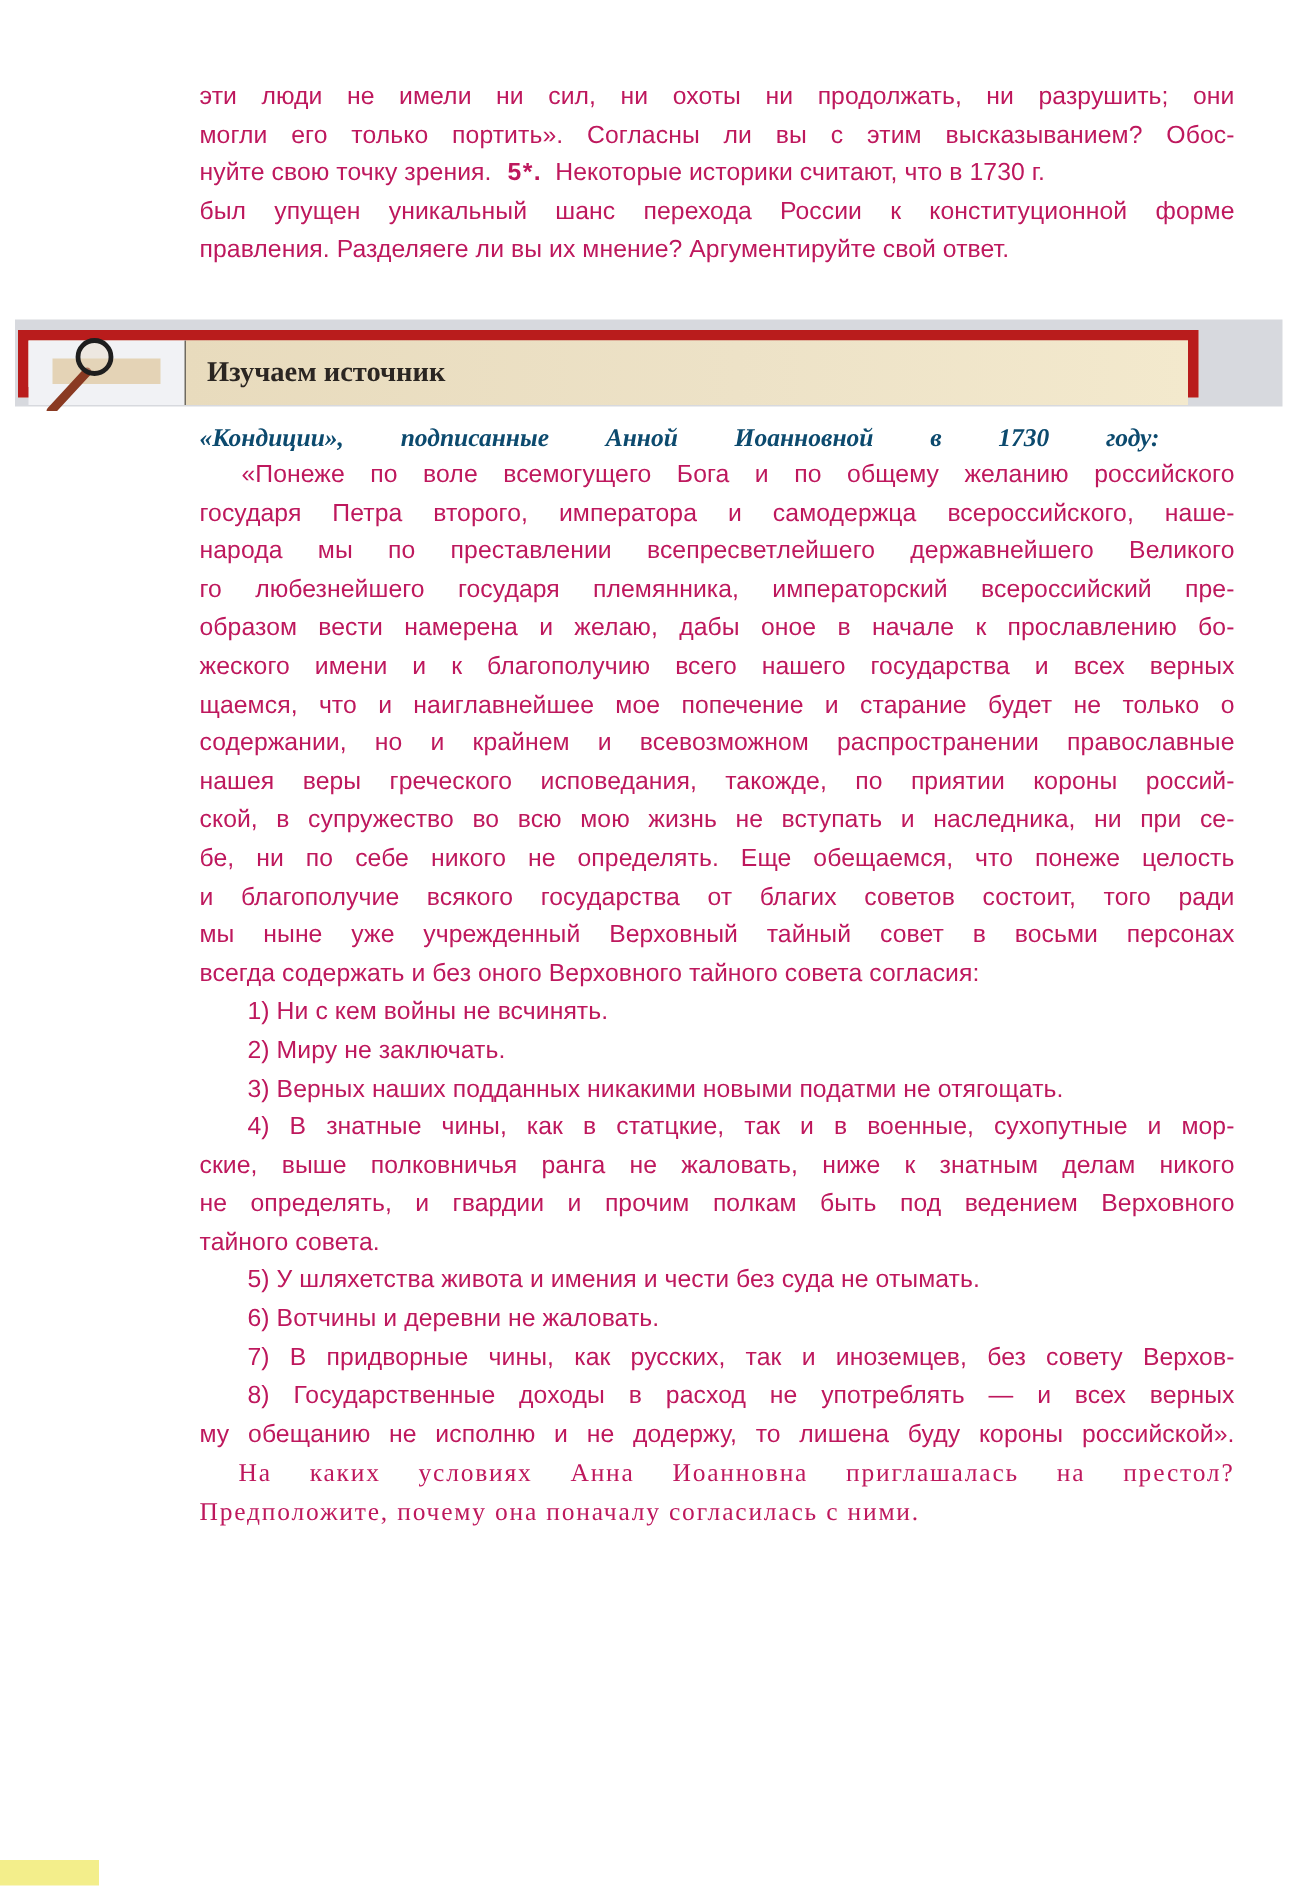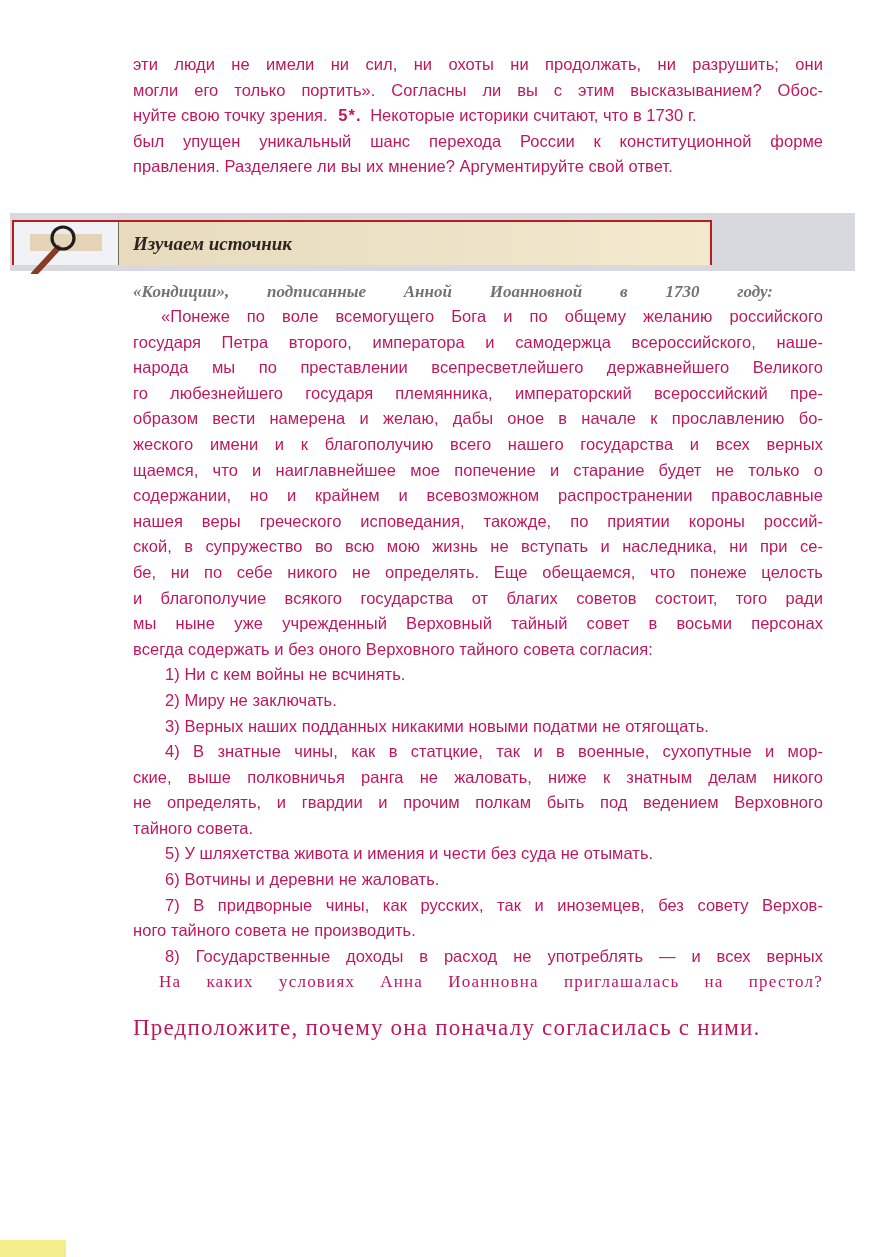"Изучаем источник" .banner-inner { border: 2px solid #b91c1c -> 7px solid #b91c1c; font-style: italic -> none; width: 700px -> 787px }
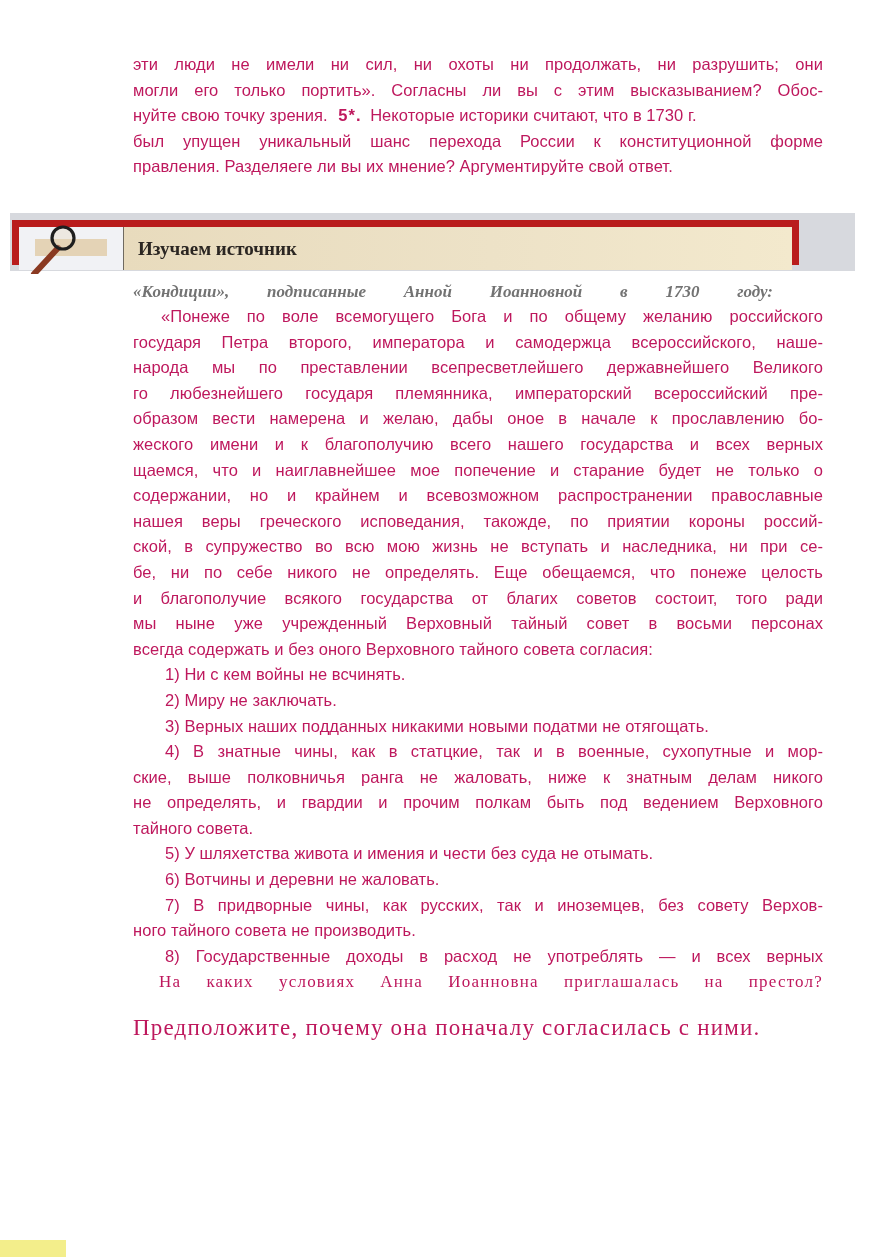"«Кондиции», подписанные Анной Иоанновной" .caption { color: #737373 -> #0c4a6e }
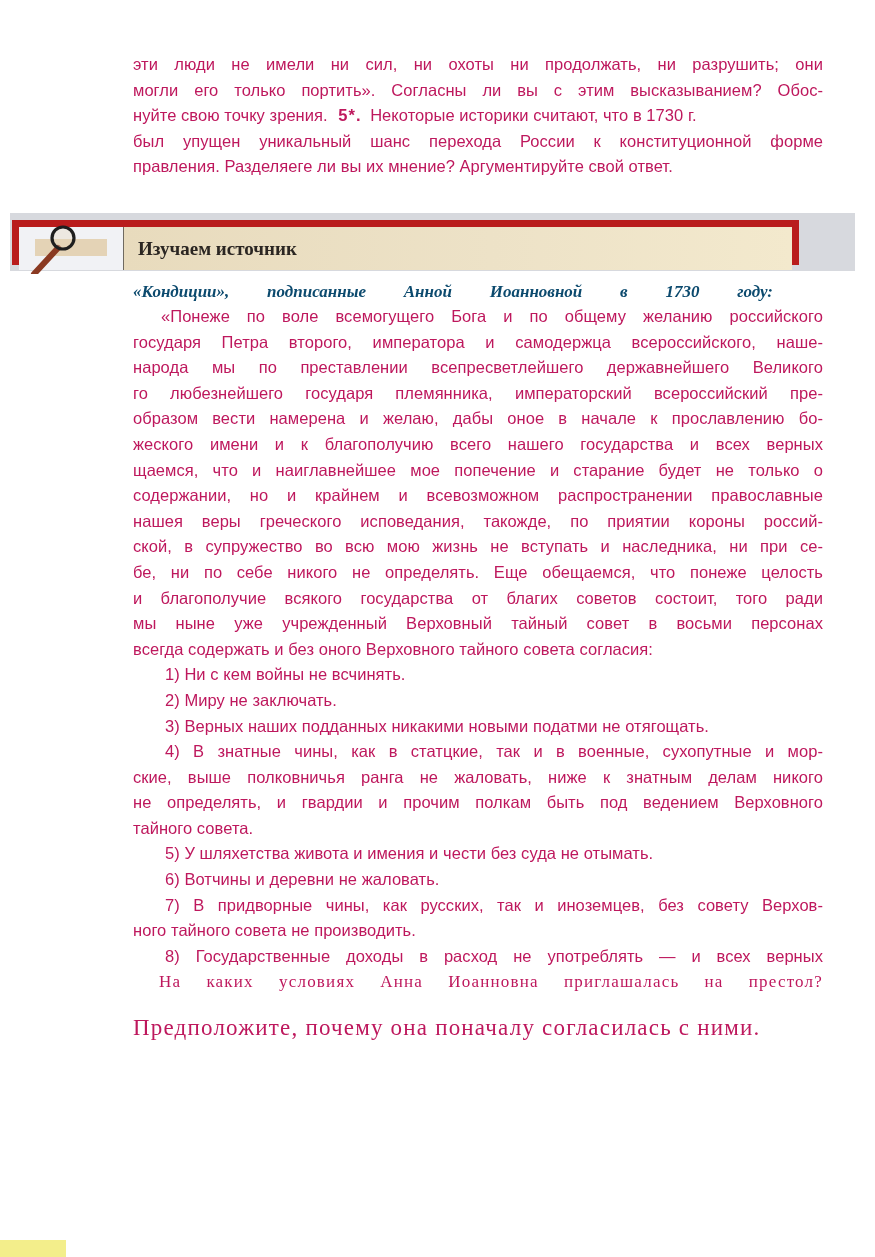"ного тайного совета не производить." div.line { html: <div>ного тайного совета не производить.</div> -> none }
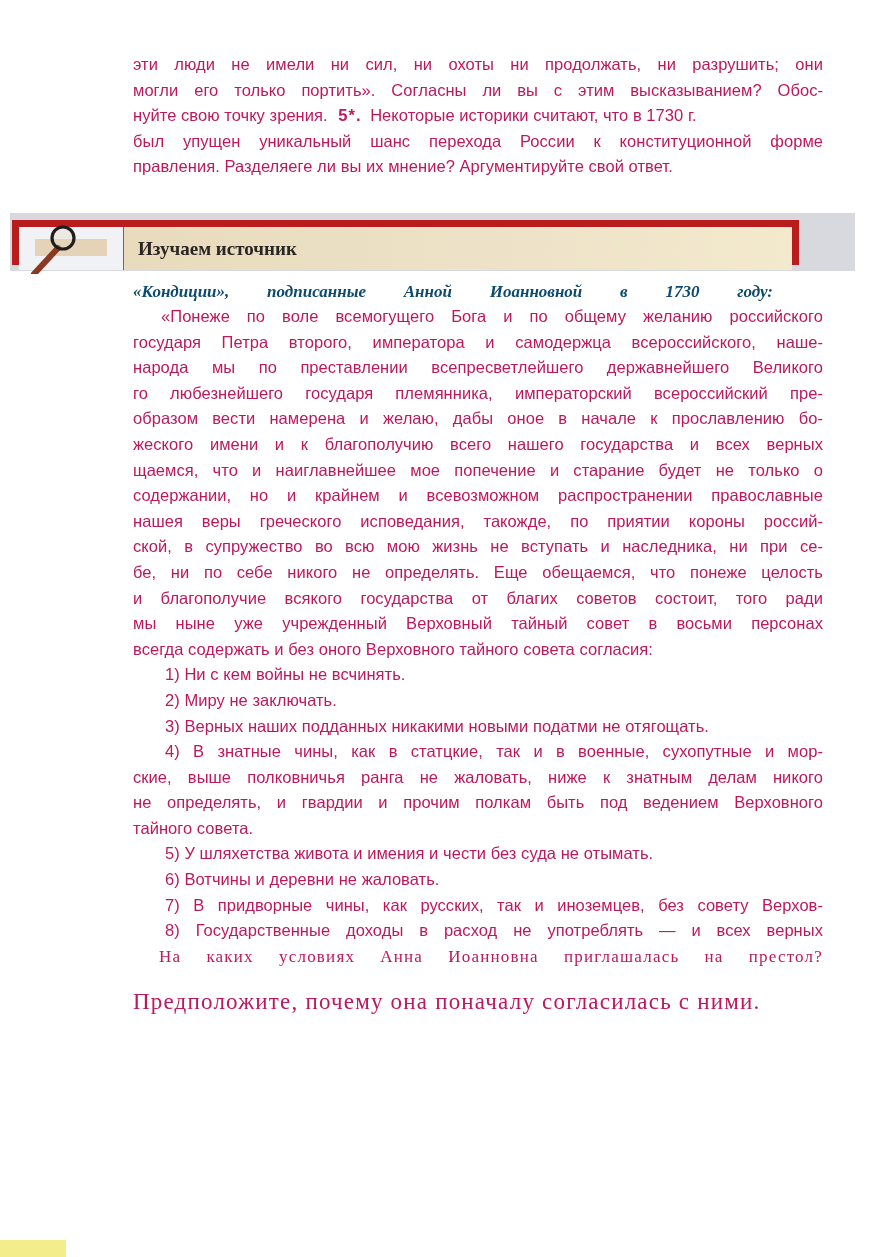"му обещанию не исполню и" div.line { html: none -> <div>му обещанию не исполню и не додержу, то лишена буду короны российской».</div> }
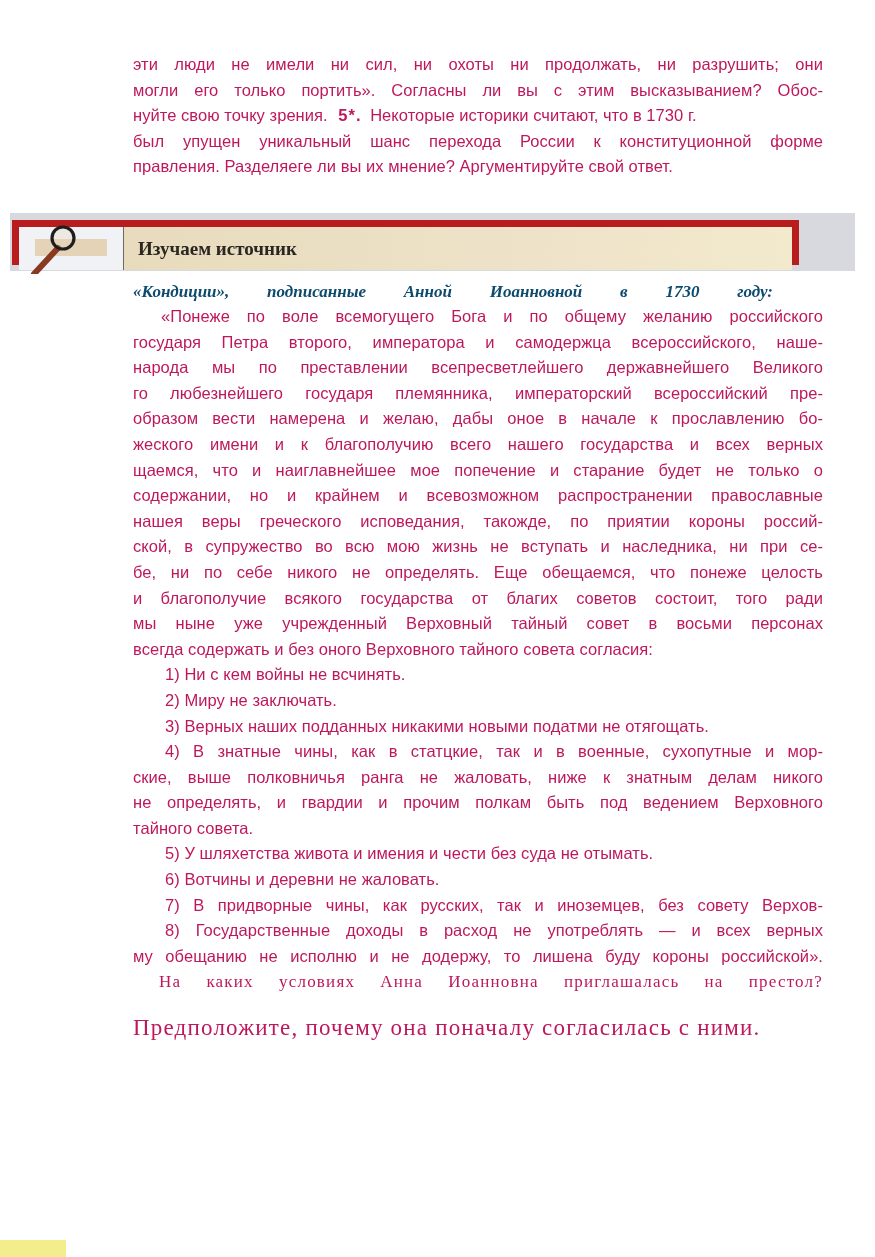"Предположите, почему она поначалу" div.line { font-size: 23px -> 17px; margin-top: 20px -> none }
